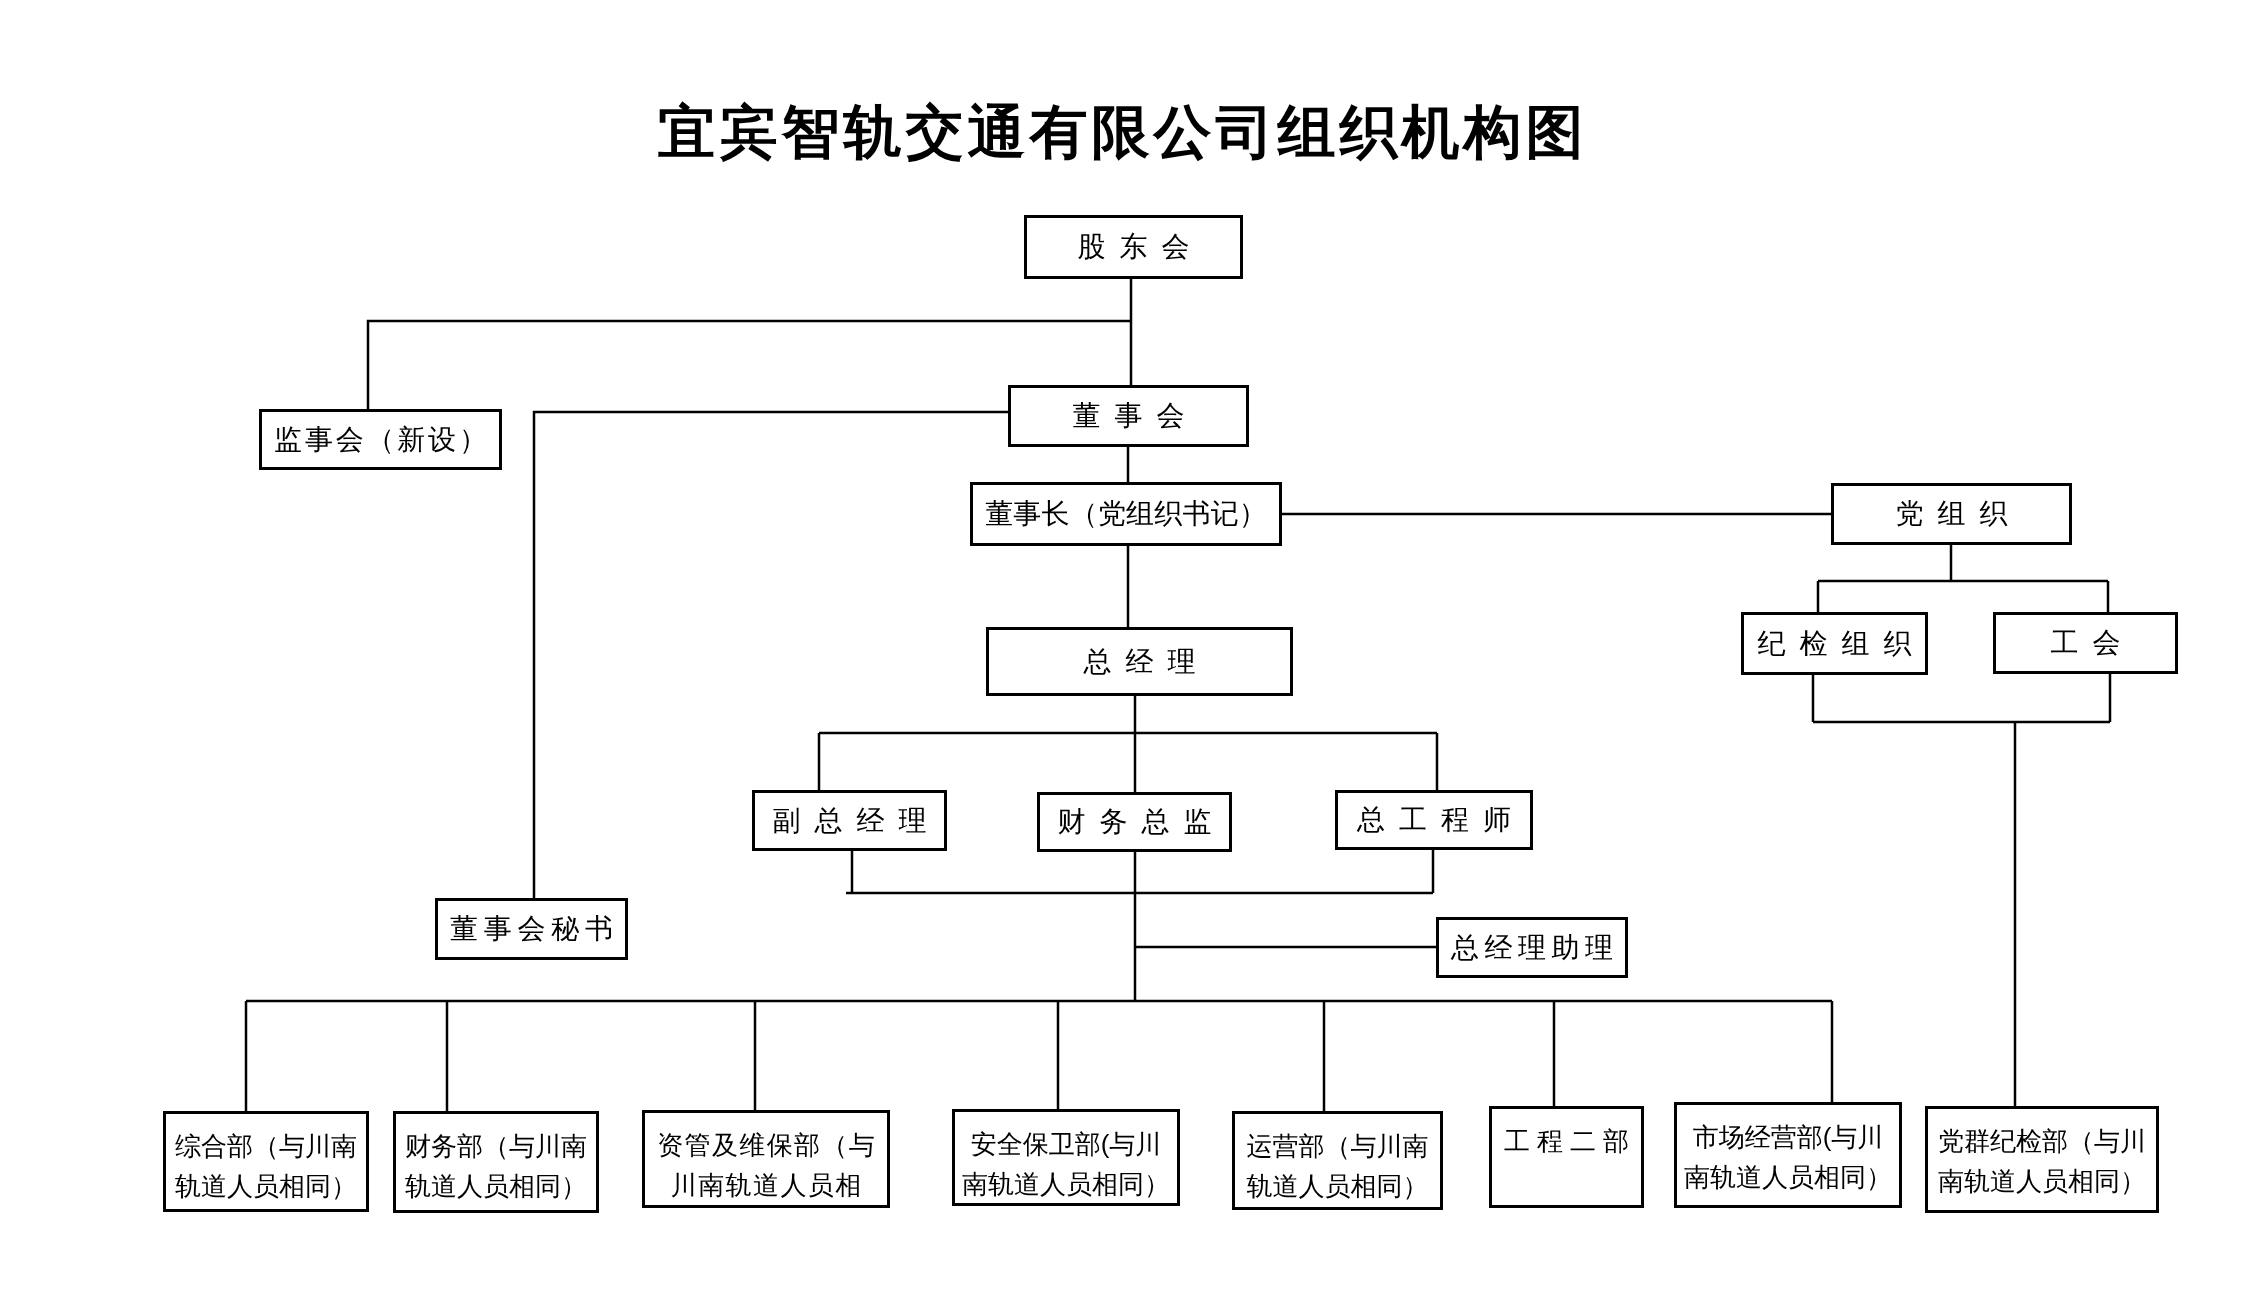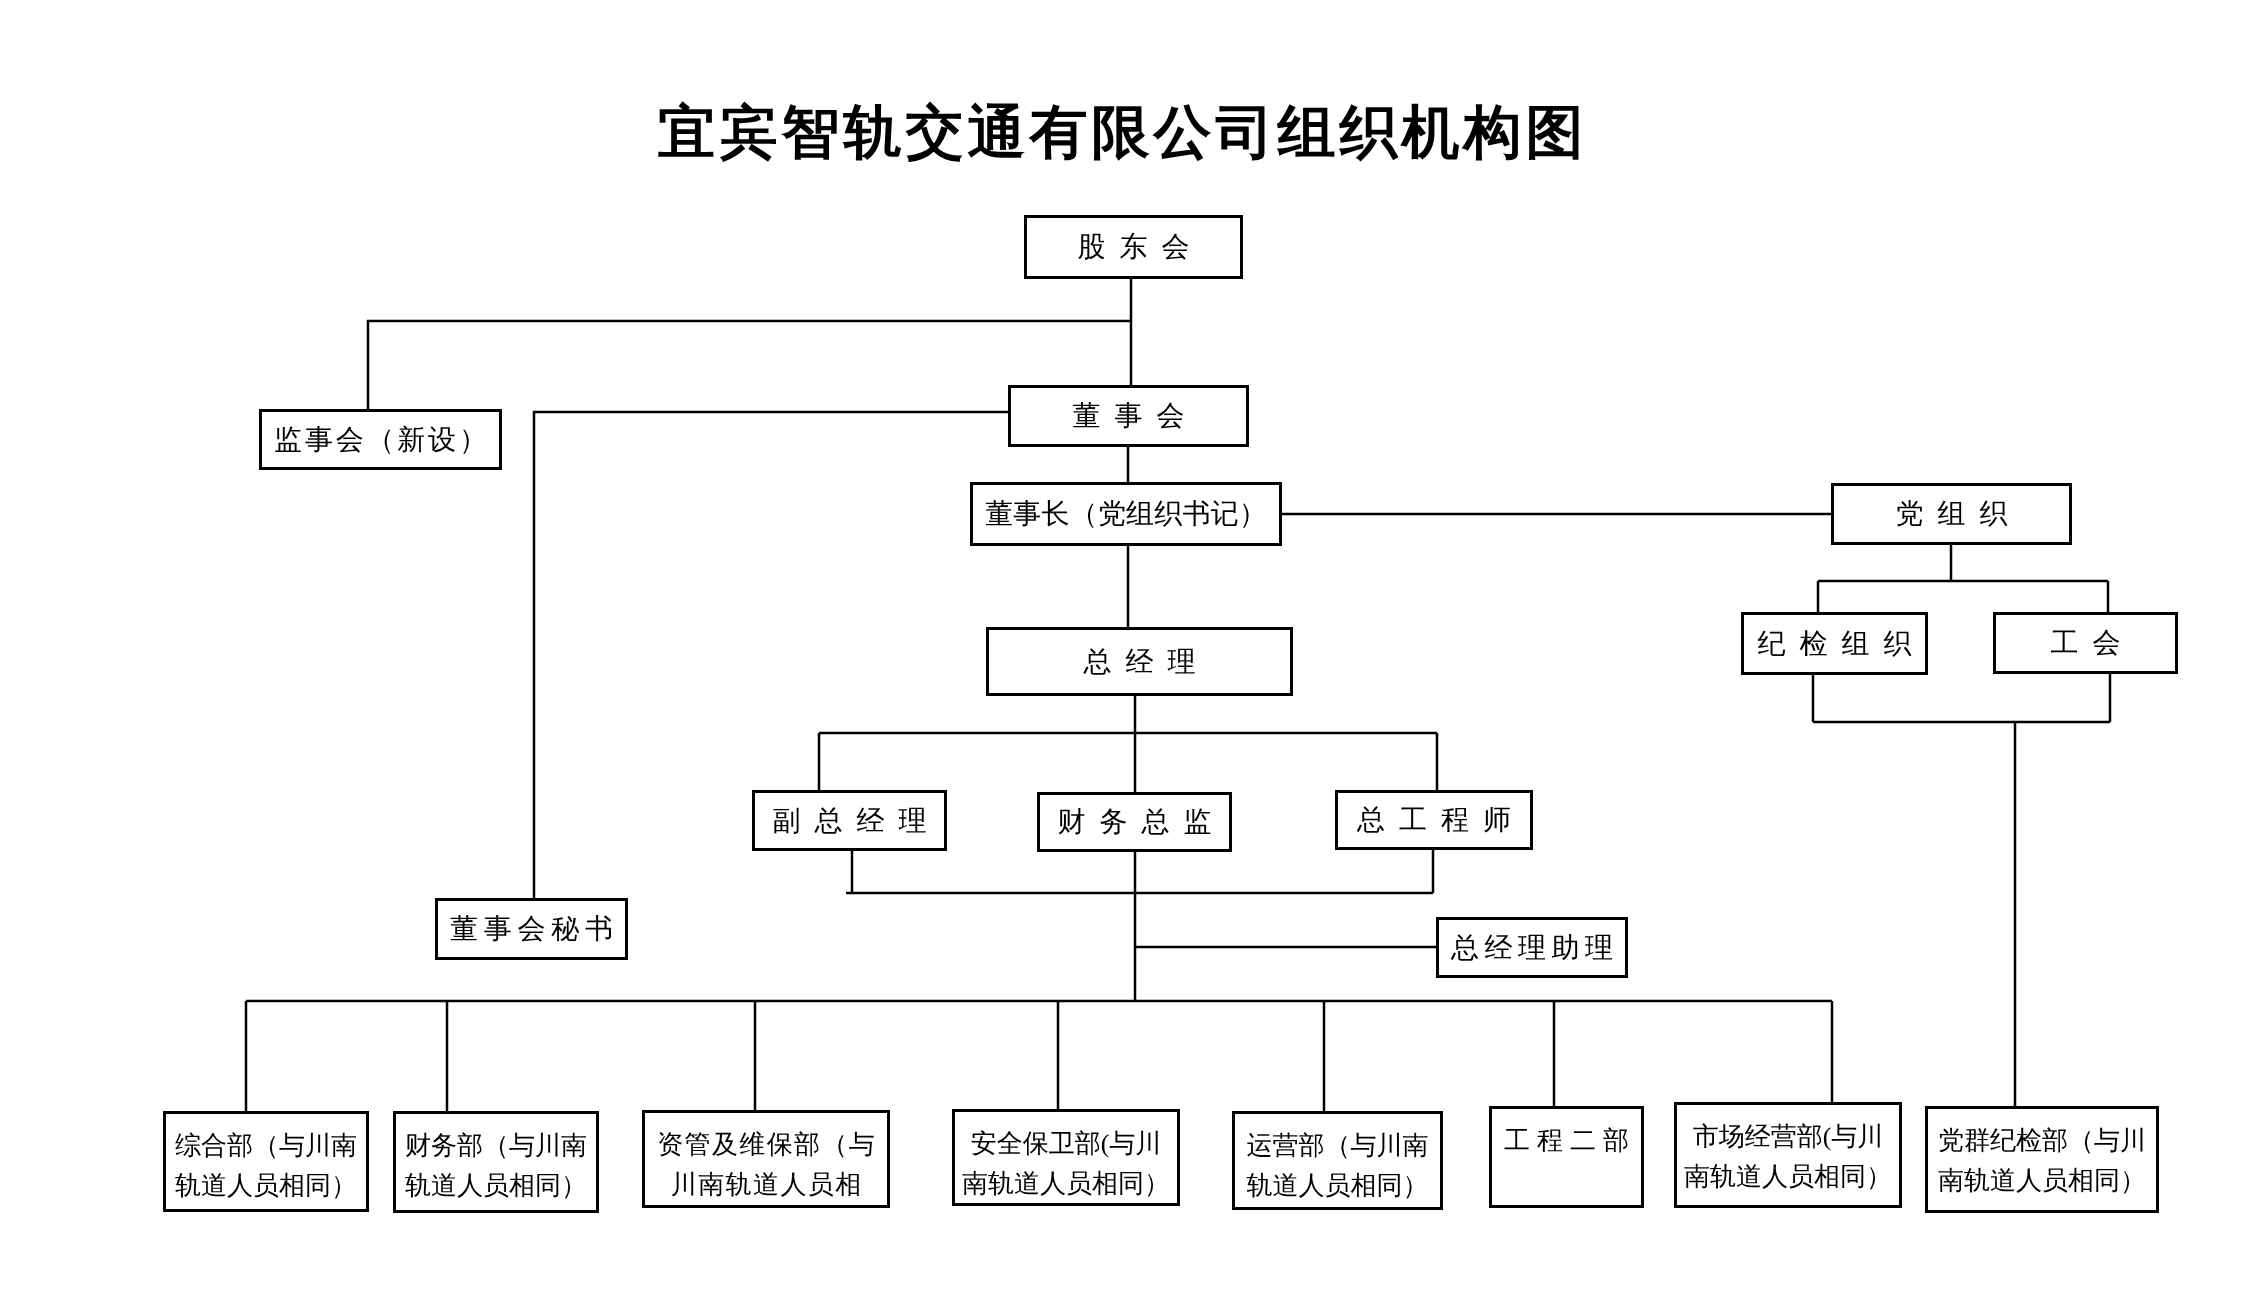"宜宾智轨交通有限公司组织机构图" #stage { font-family: Liberation Serif, serif -> Liberation Sans, sans-serif }
